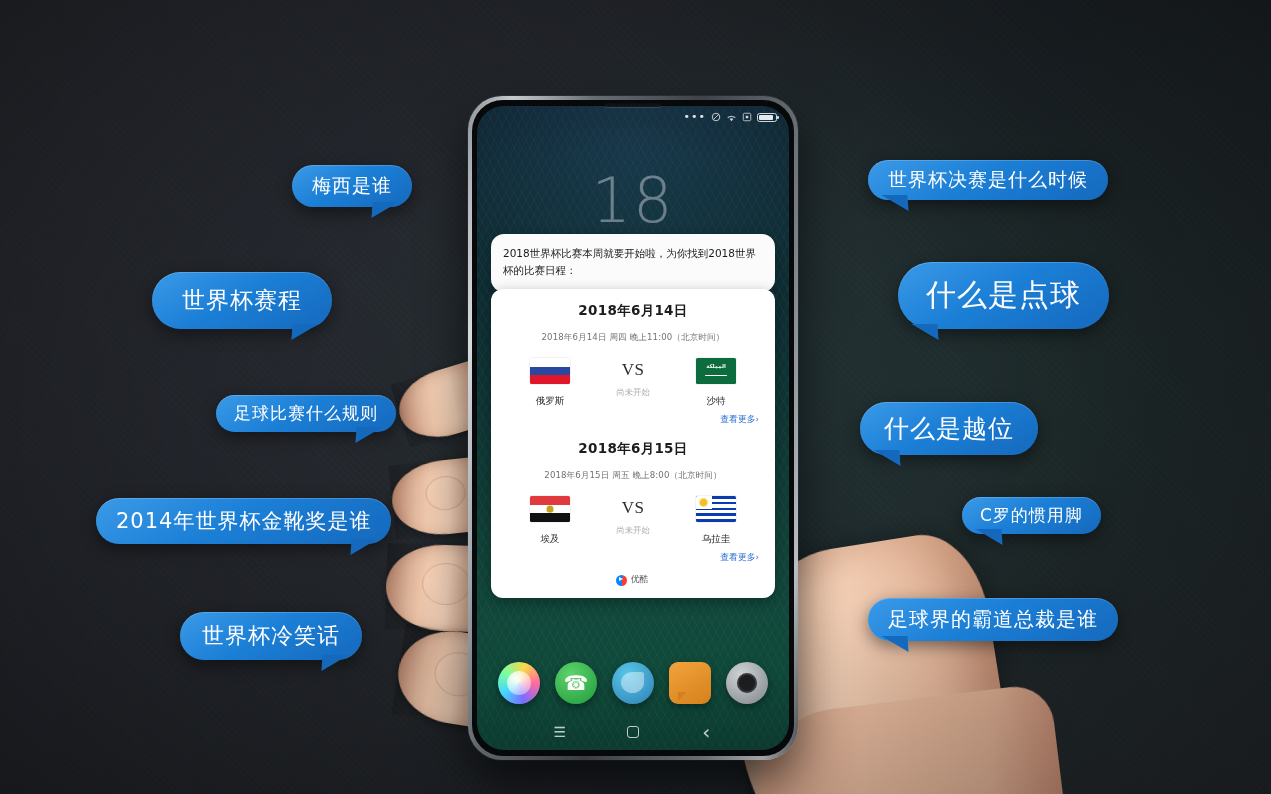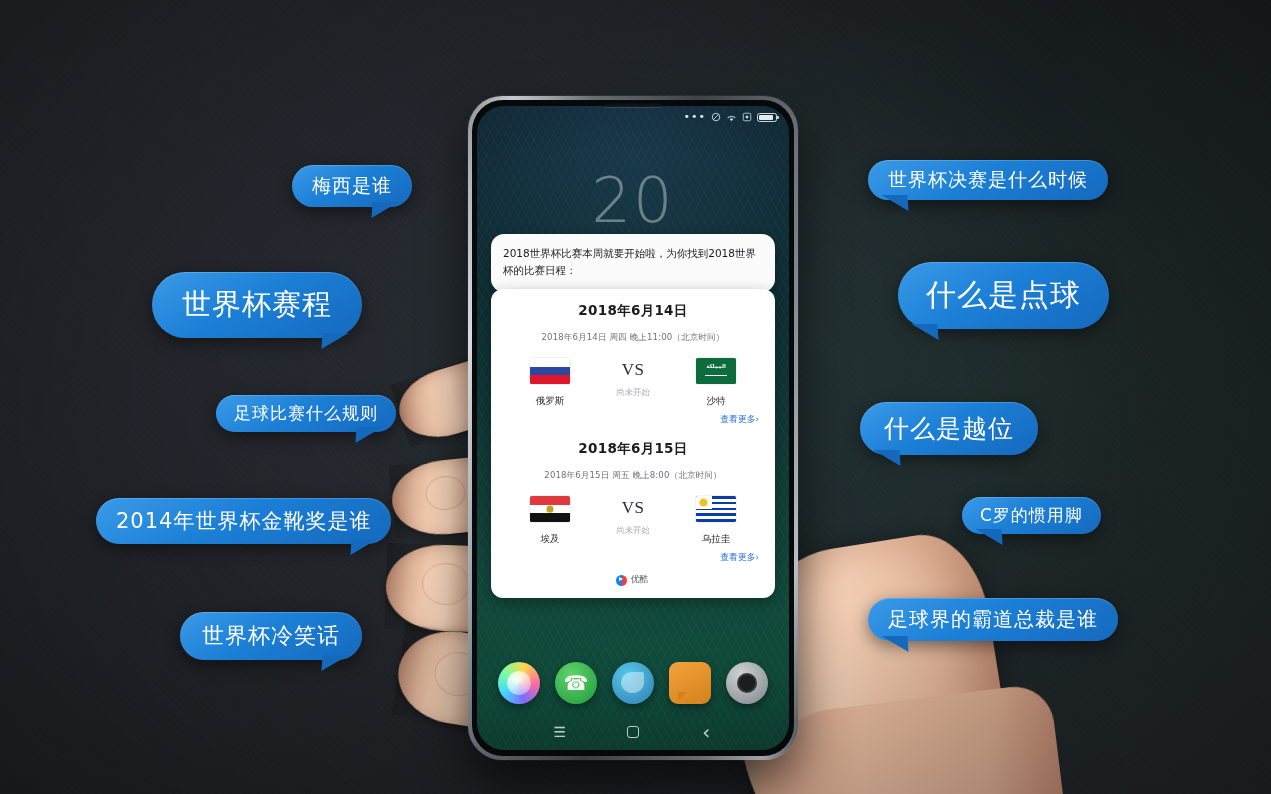"20" div.clock { text: 20 -> 18 }
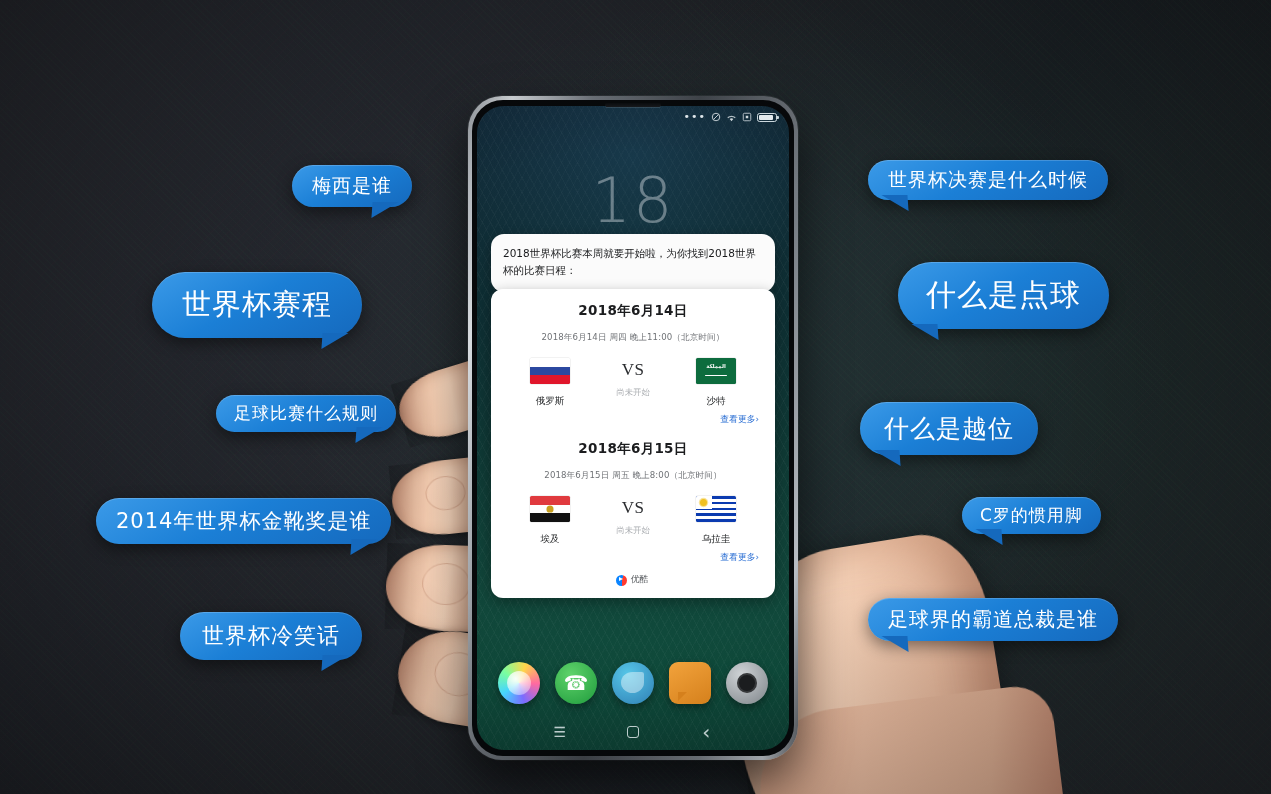"世界杯赛程" .b-sched { font-size: 29px -> 23px }
